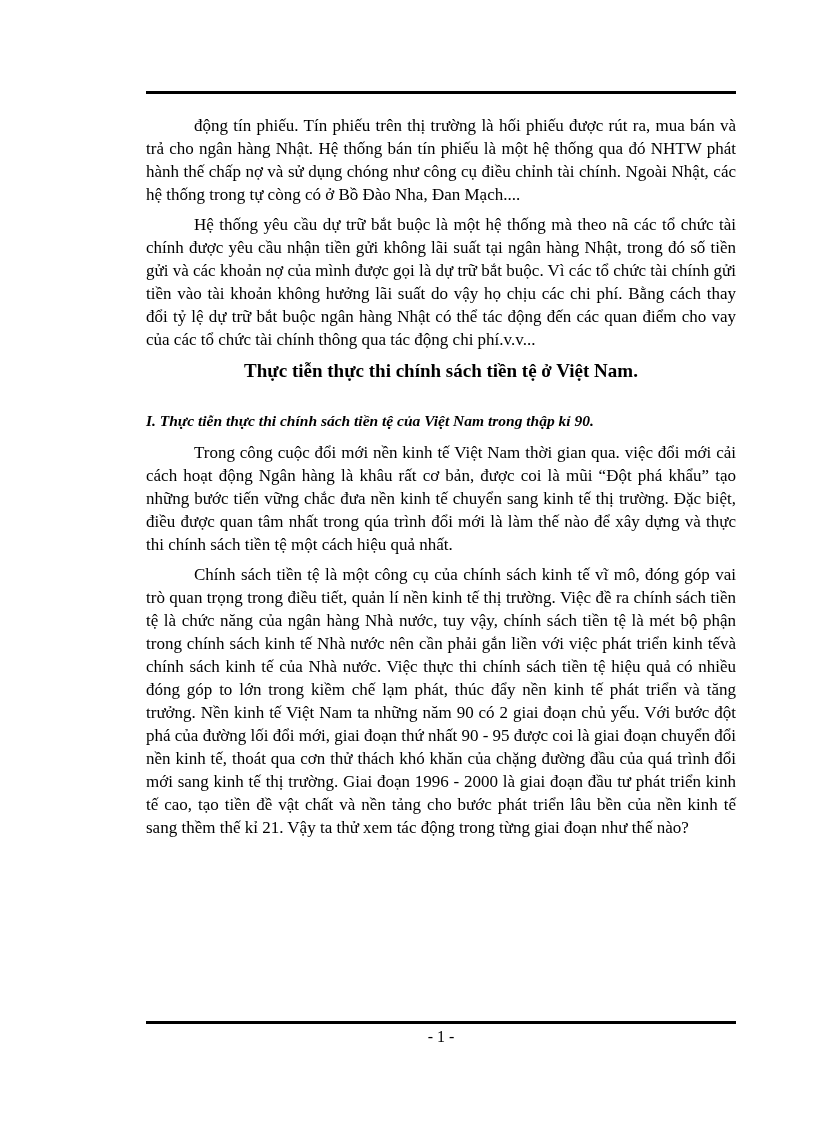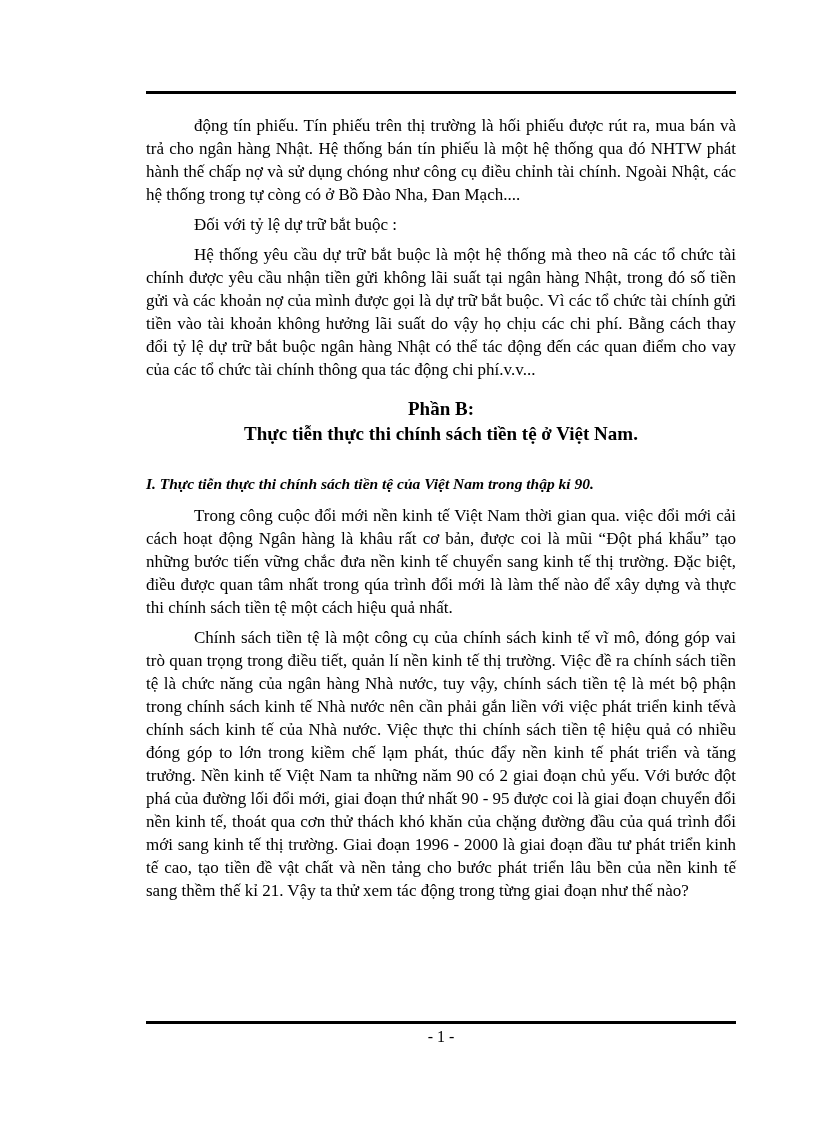"Đối với tỷ lệ dự" p.lead-line { html: <p>Đối với tỷ lệ dự trữ bắt buộc :</p> -> none }
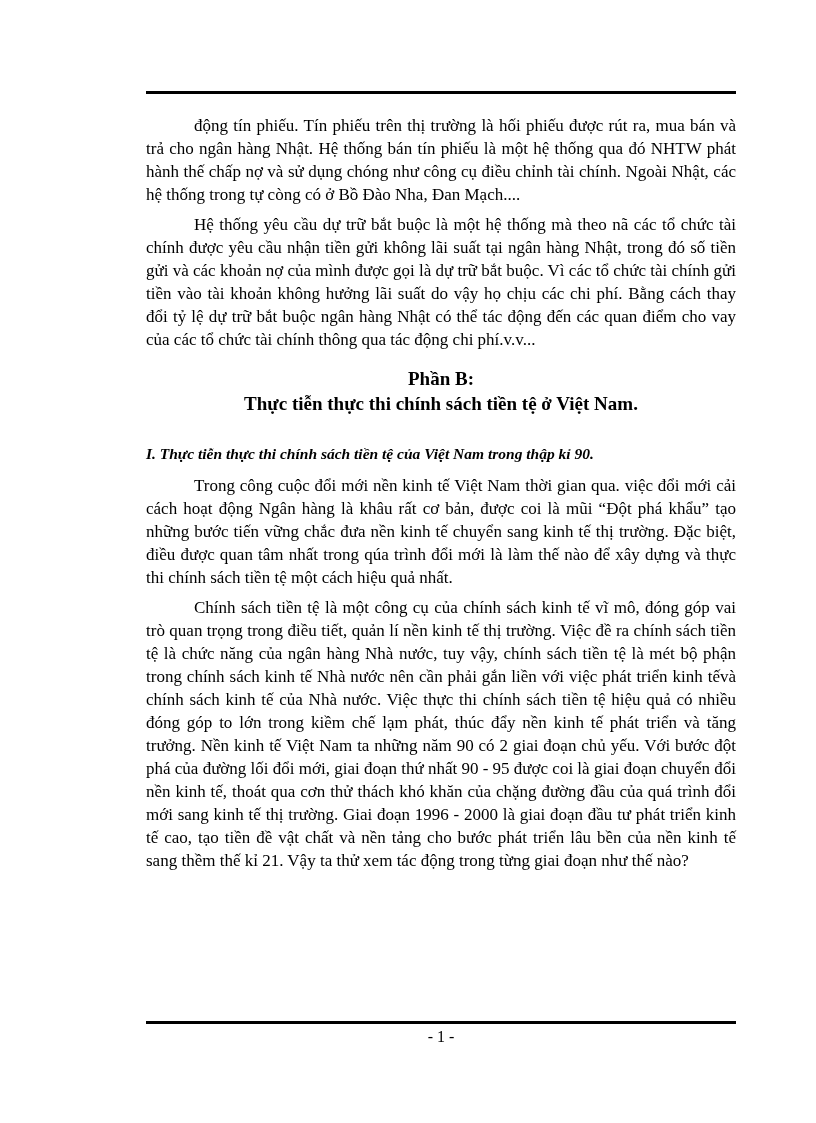"Phần B:" div.part-heading { html: <div>Phần B:</div> -> none }
